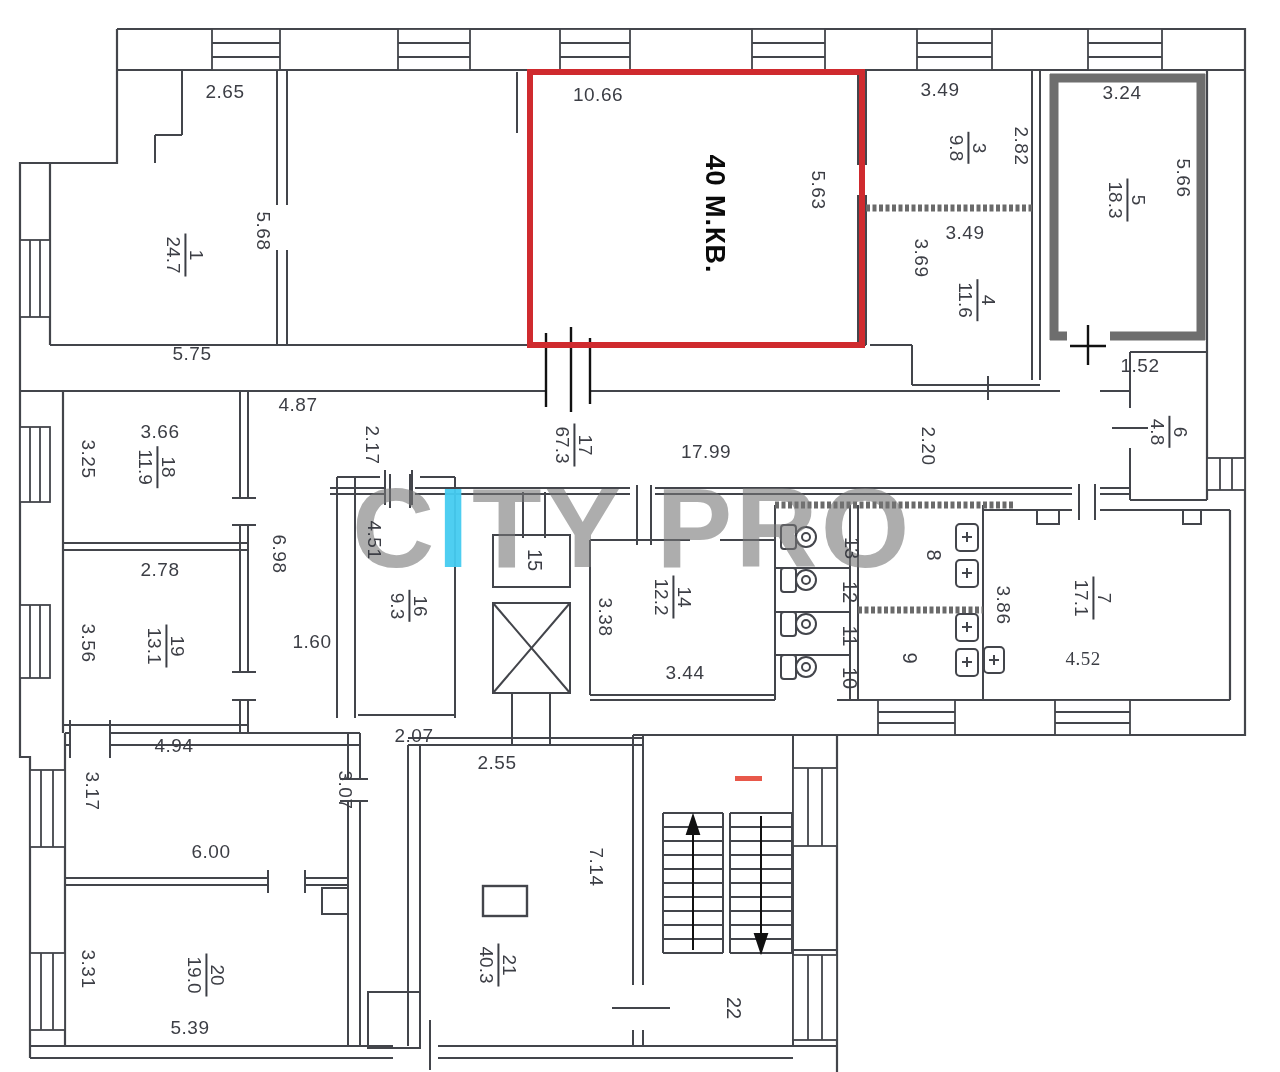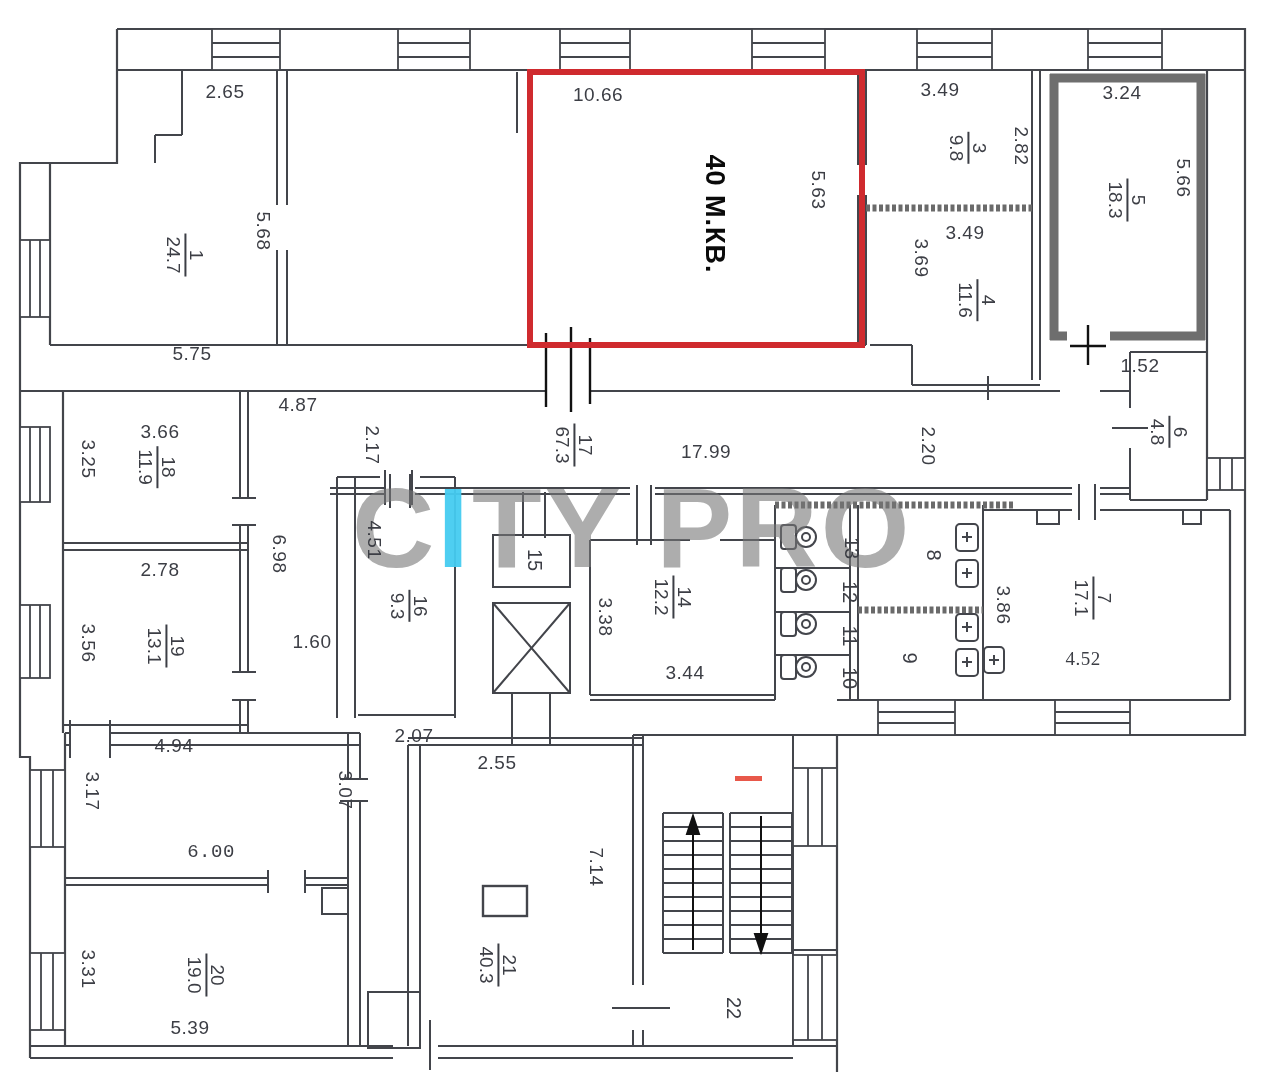"6.00" div.lbl { font-family: Liberation Mono, monospace -> none }
